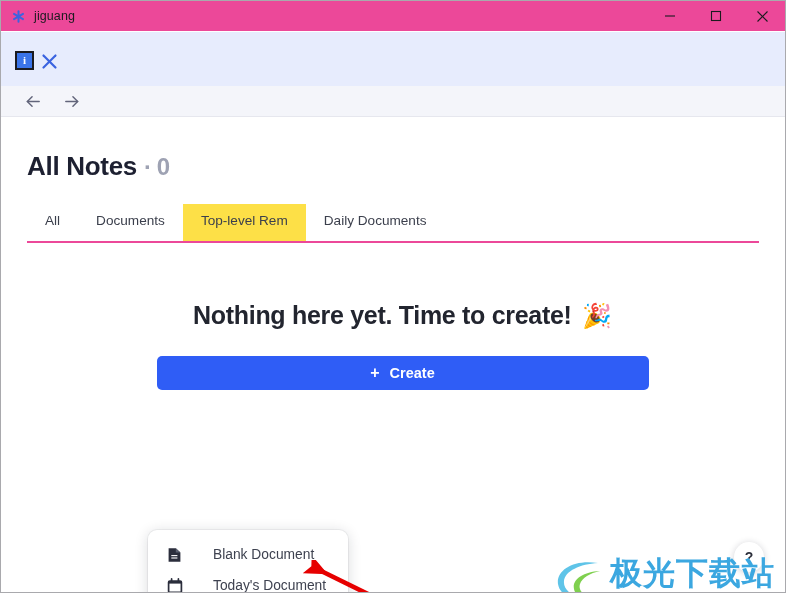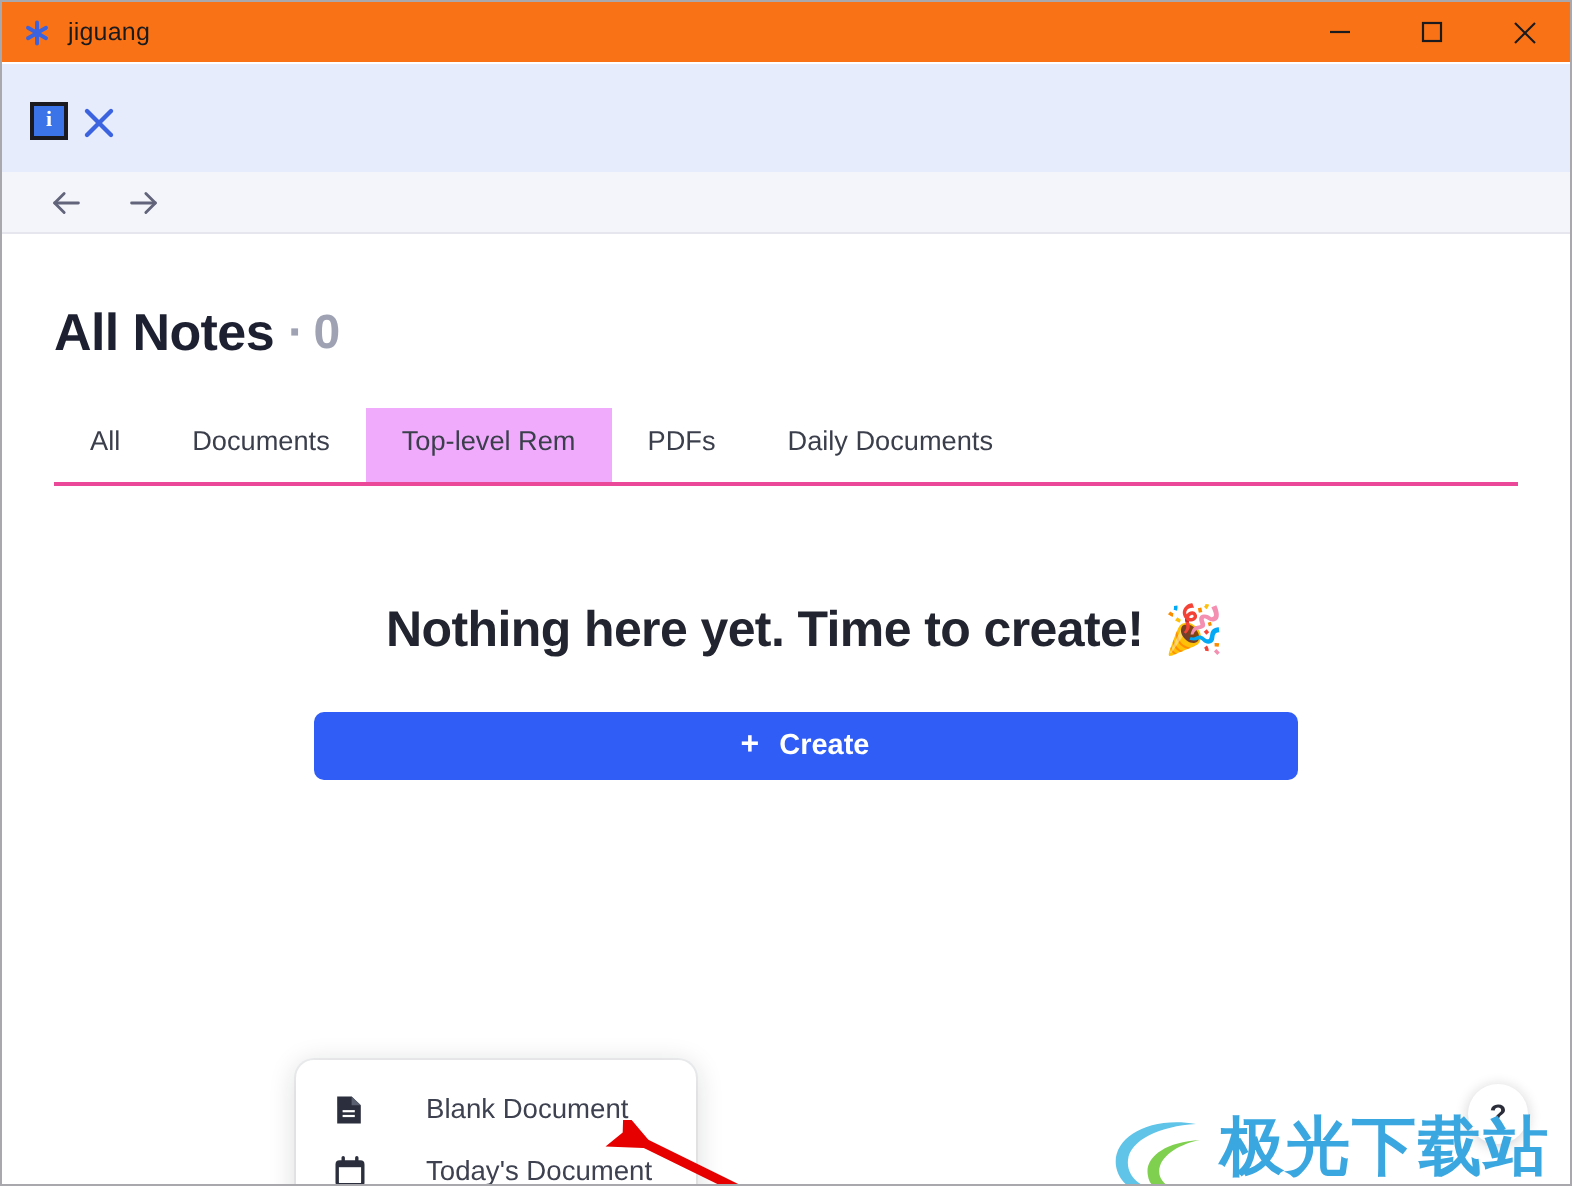"jiguang" .titlebar { background: #f97316 -> #ec4899 }
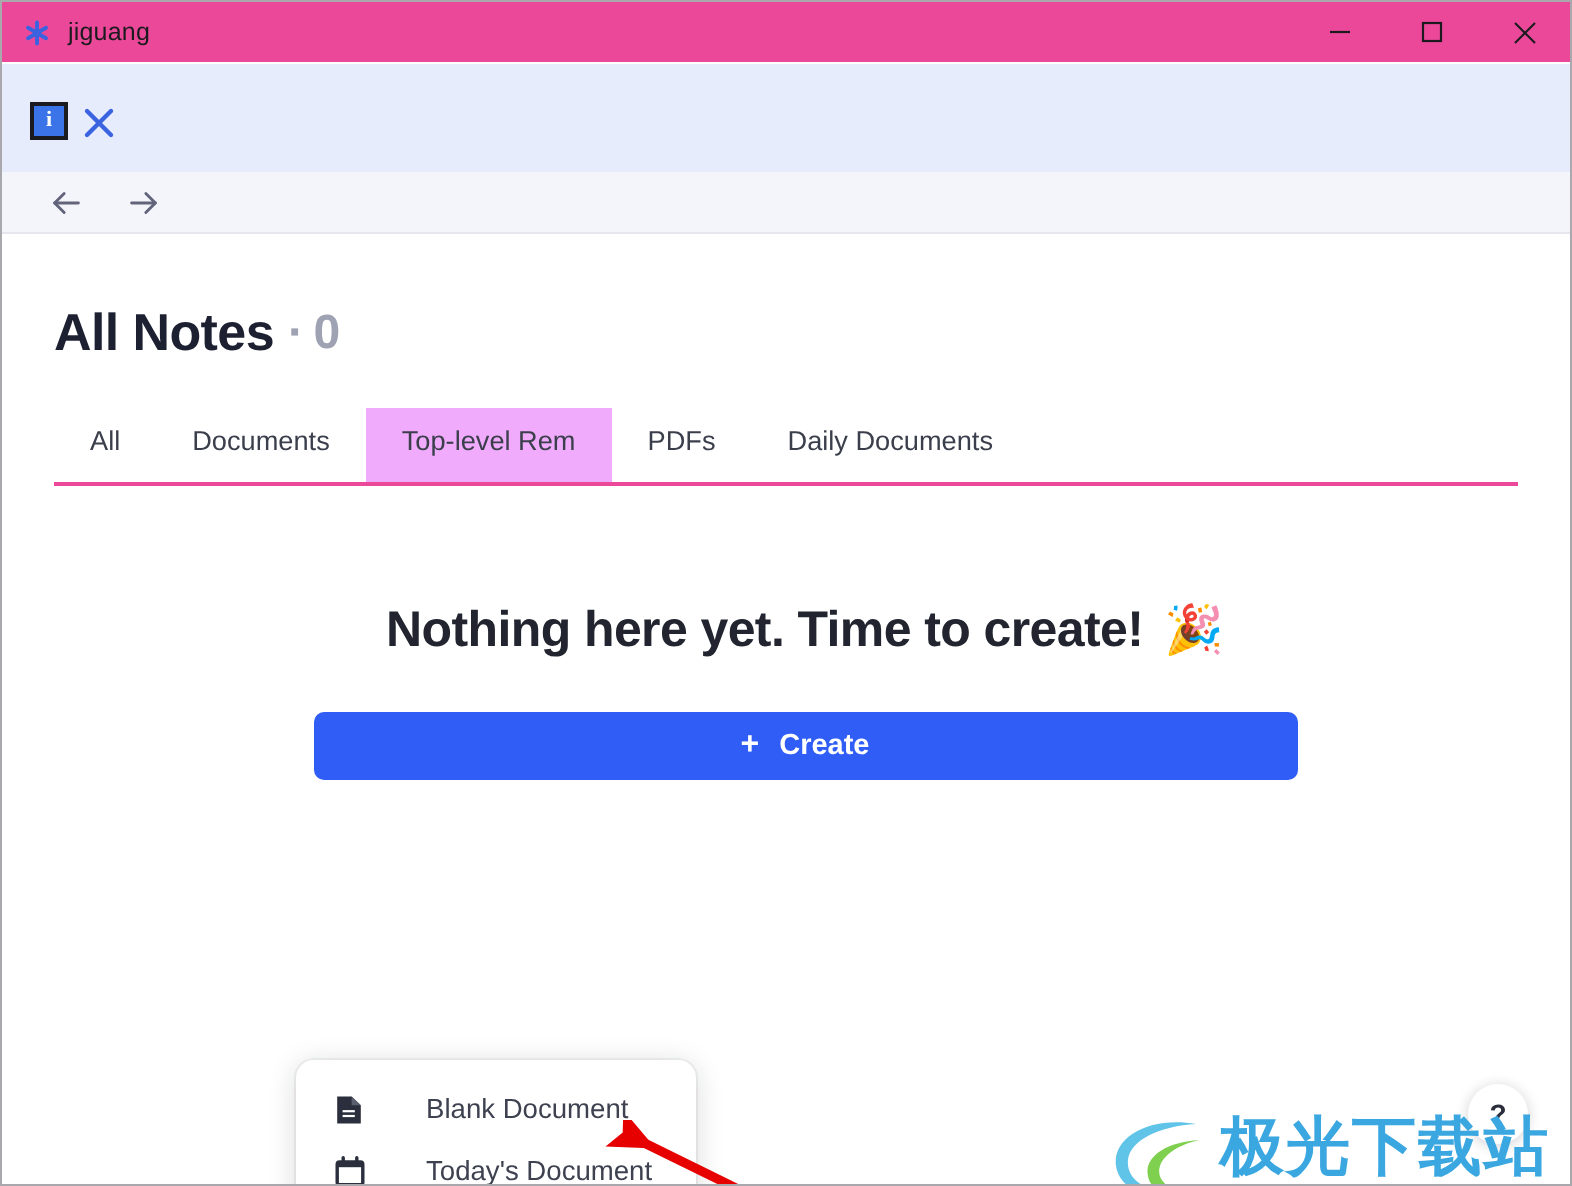"Top-level Rem" .tab.hovered { background: #f0abfc -> #fde047 }
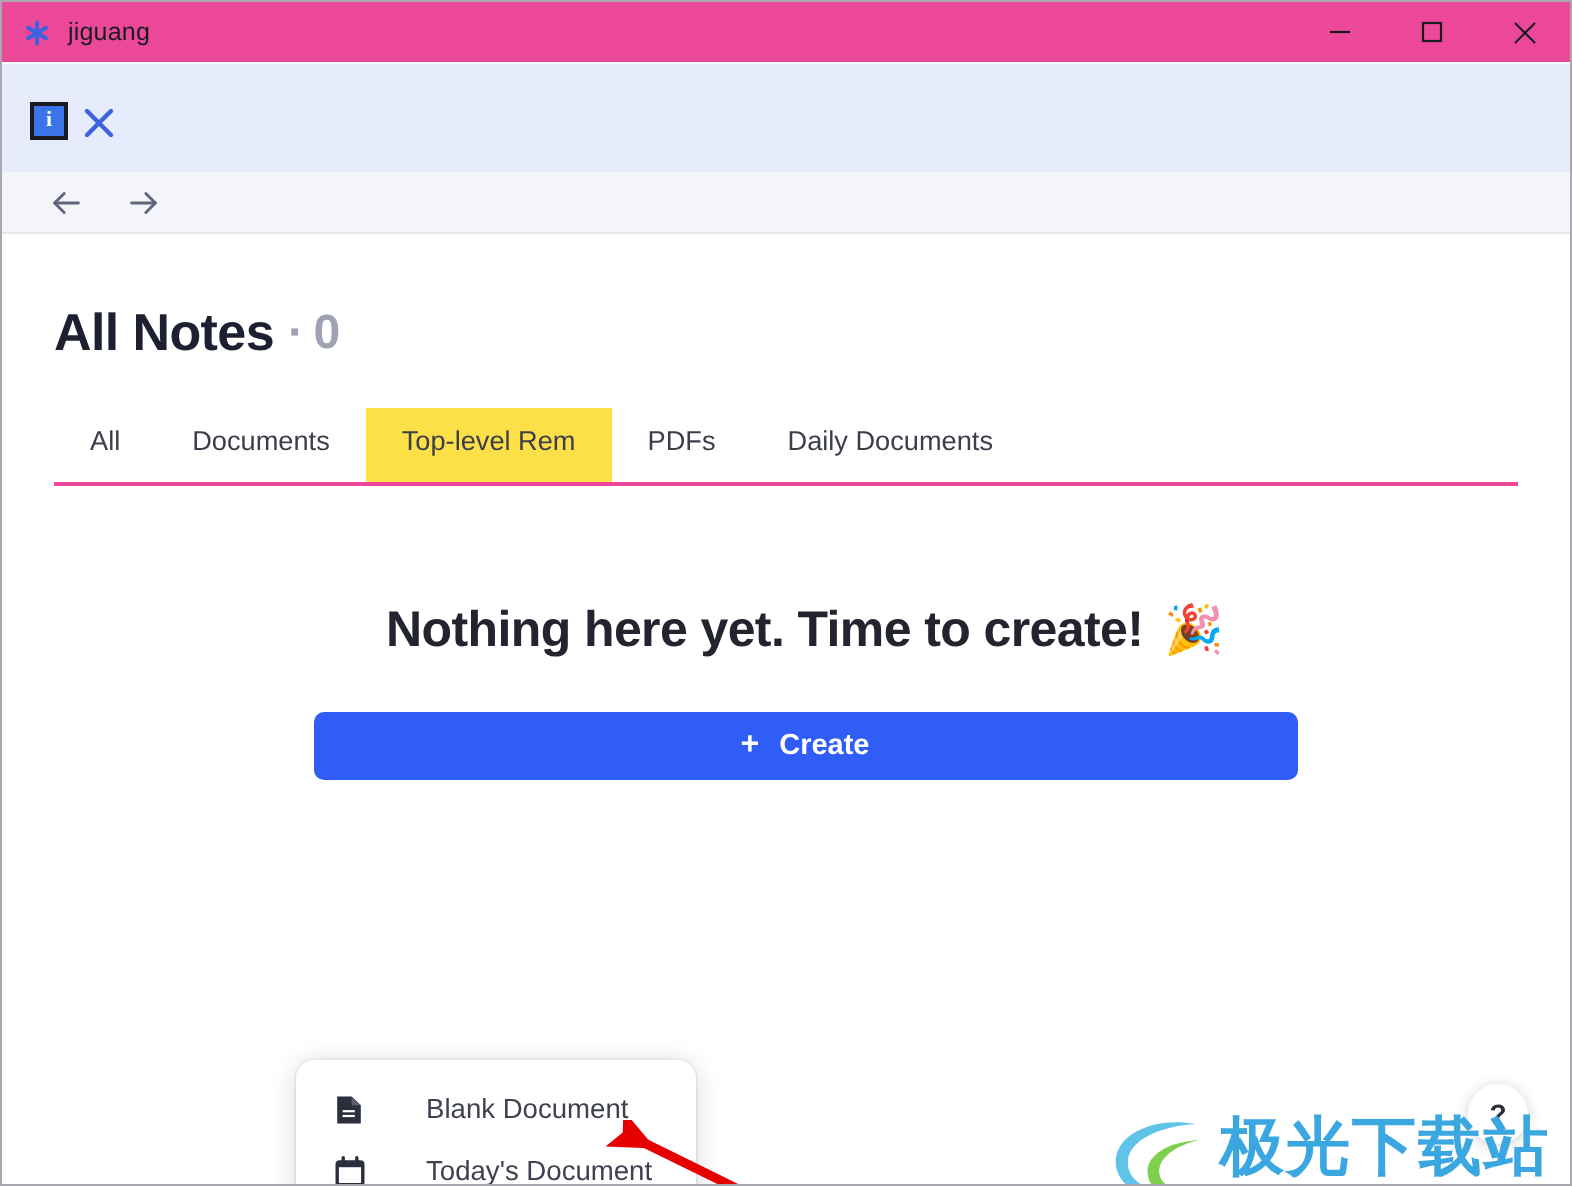"PDFs" div.tab { html: <div> <span>PDFs</span> </div> -> none }
